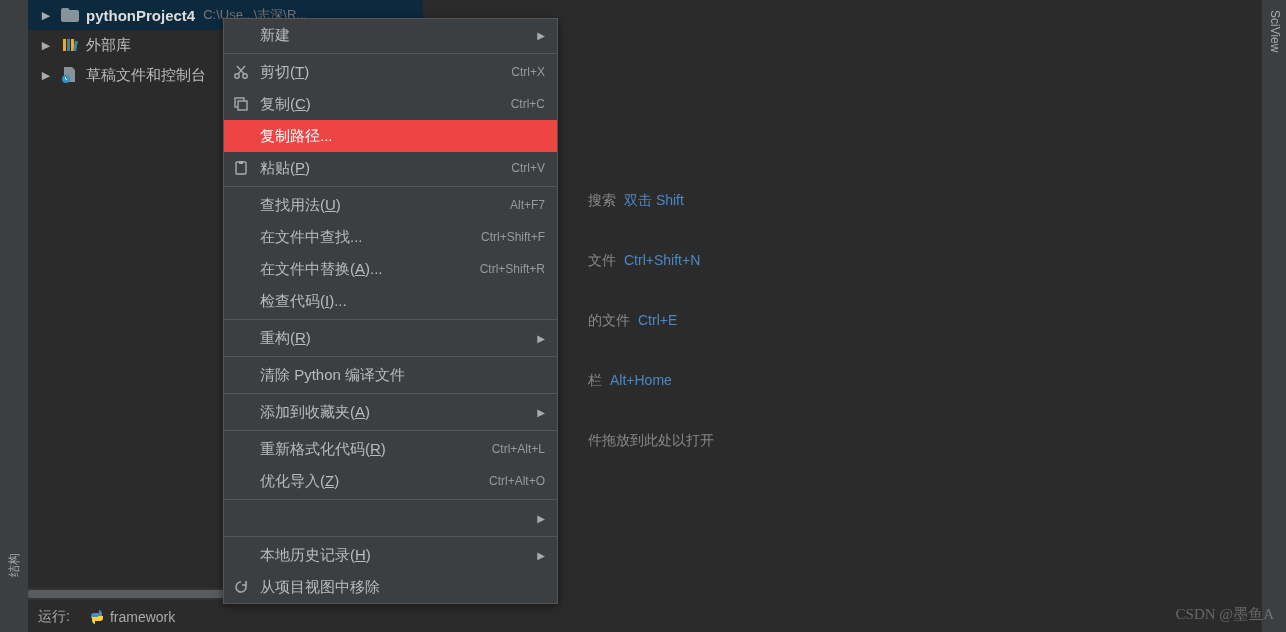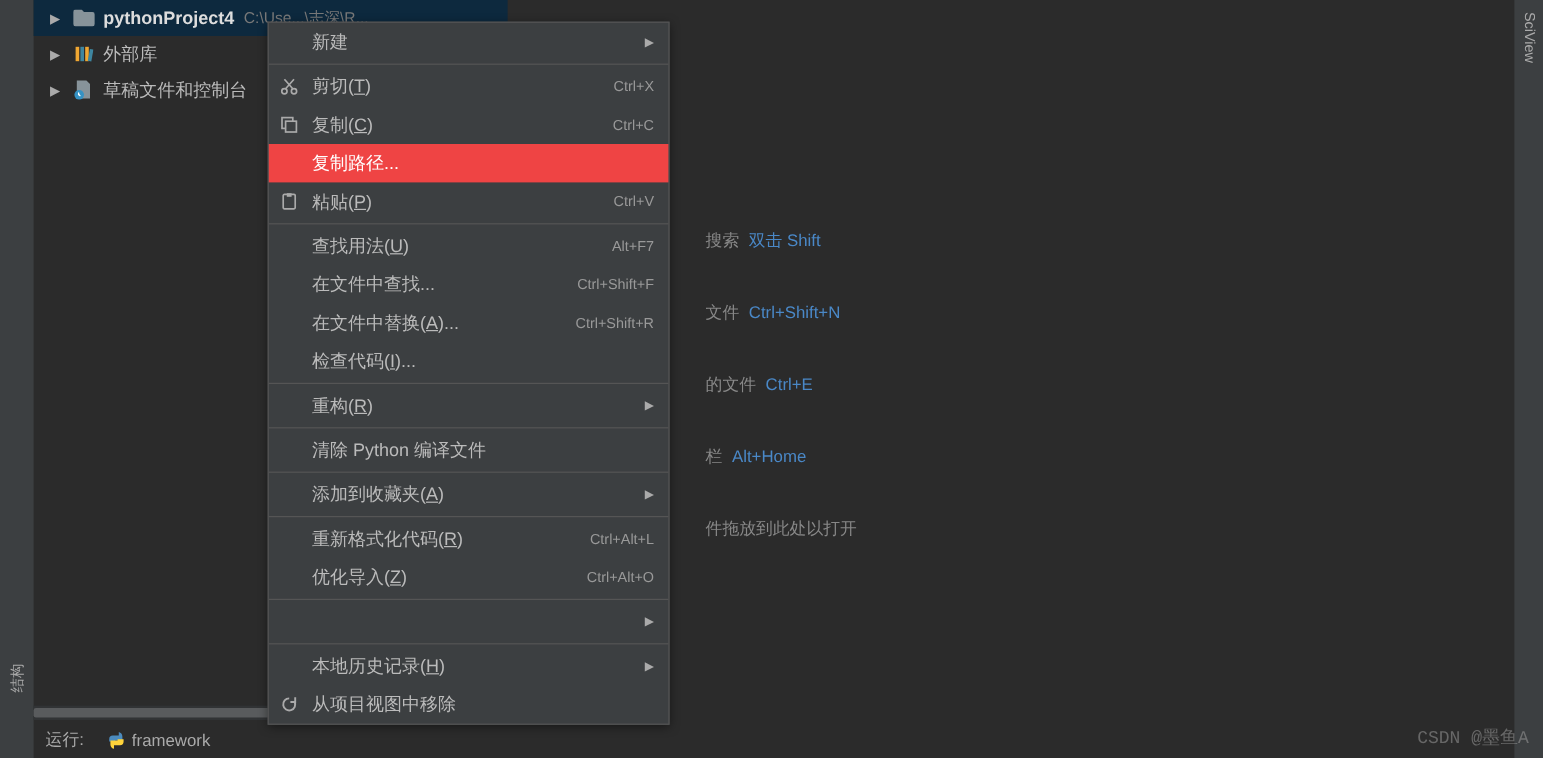"CSDN @墨鱼A" .watermark { font-family: Liberation Mono, monospace -> Liberation Serif, serif }
